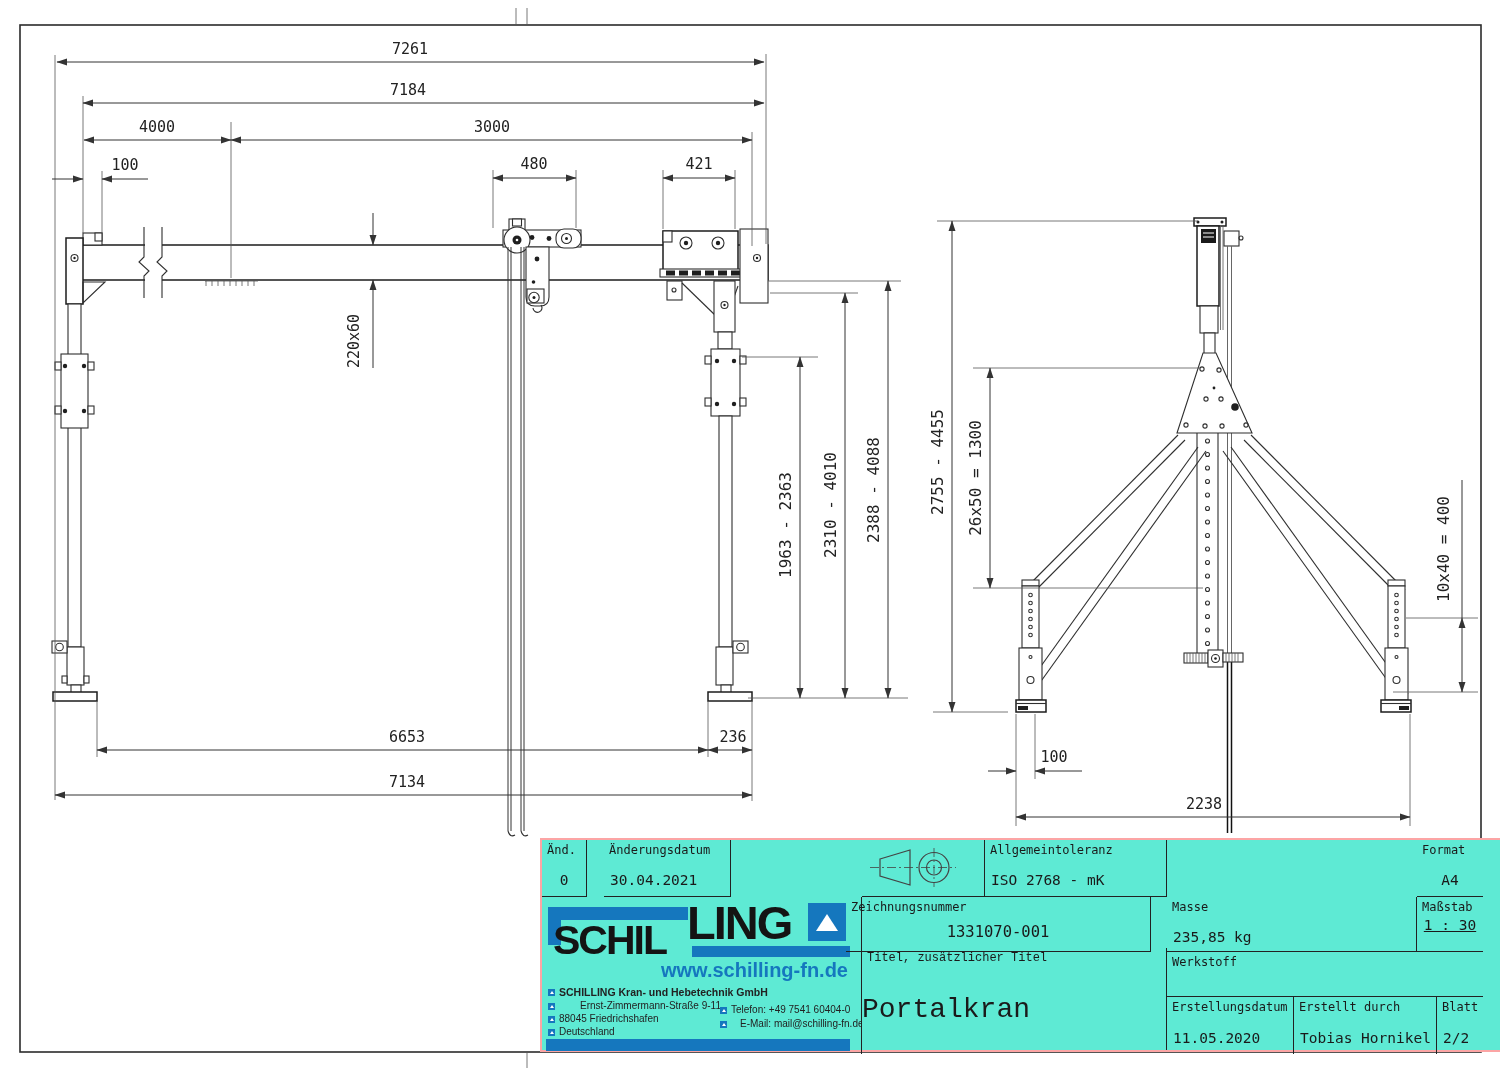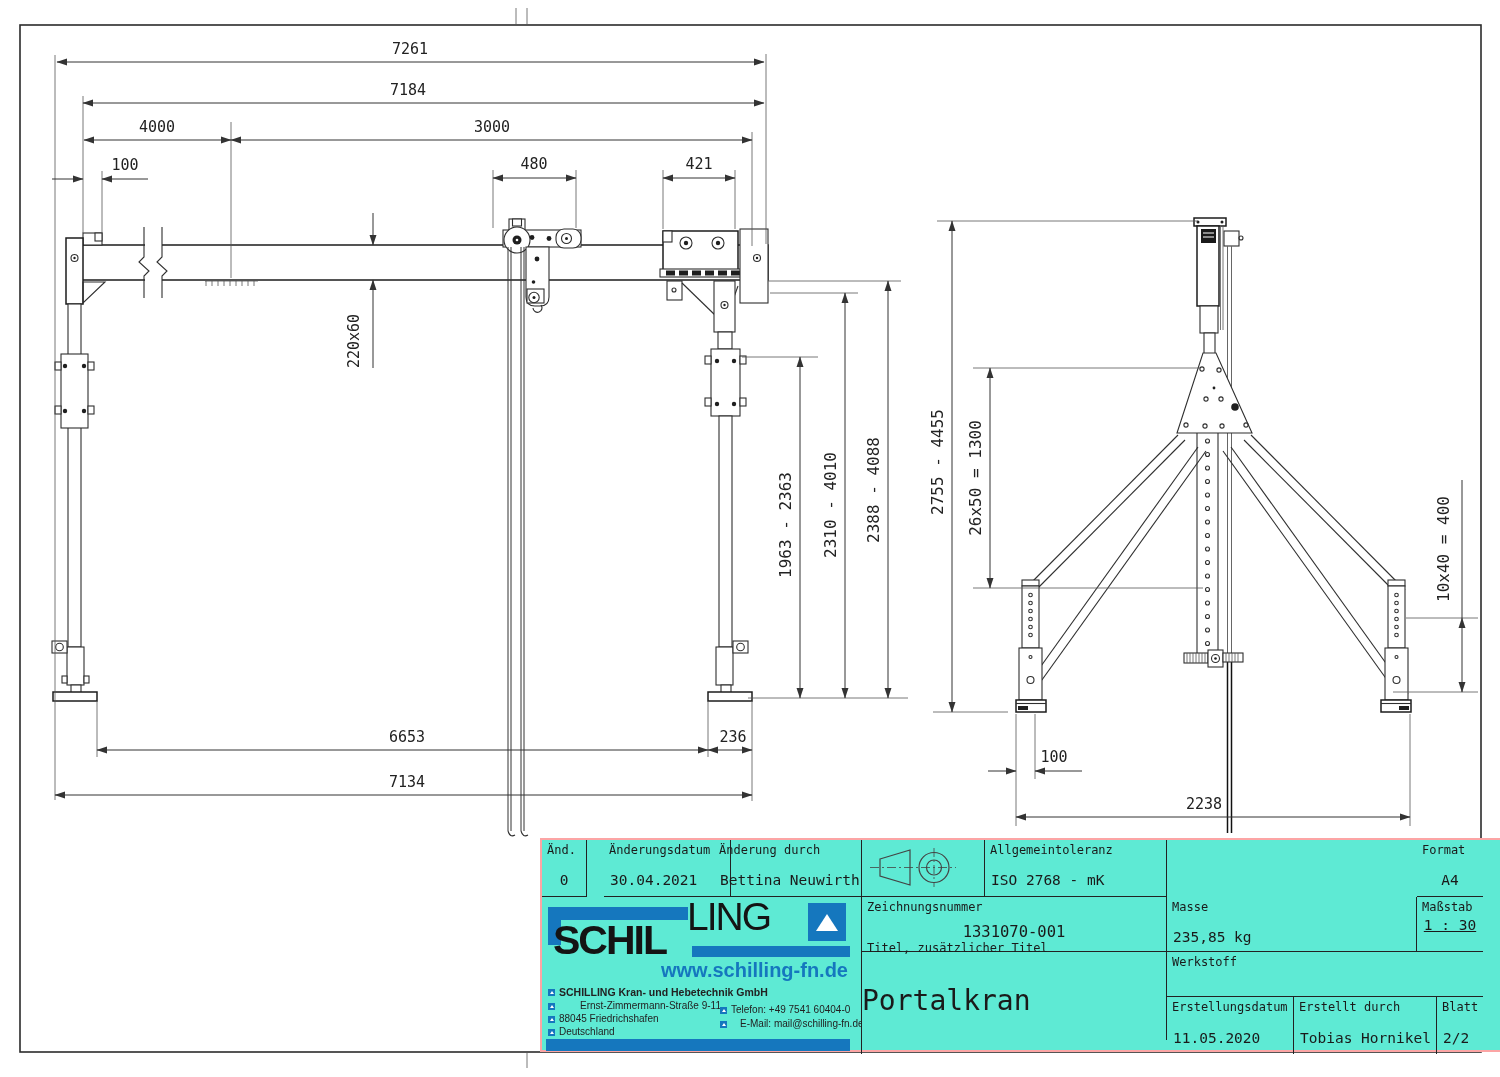"Änderung durch" div.cell { html: <div> <div>Änderung durch</div> <div>Bettina Neuwirth</div> </div> -> none }
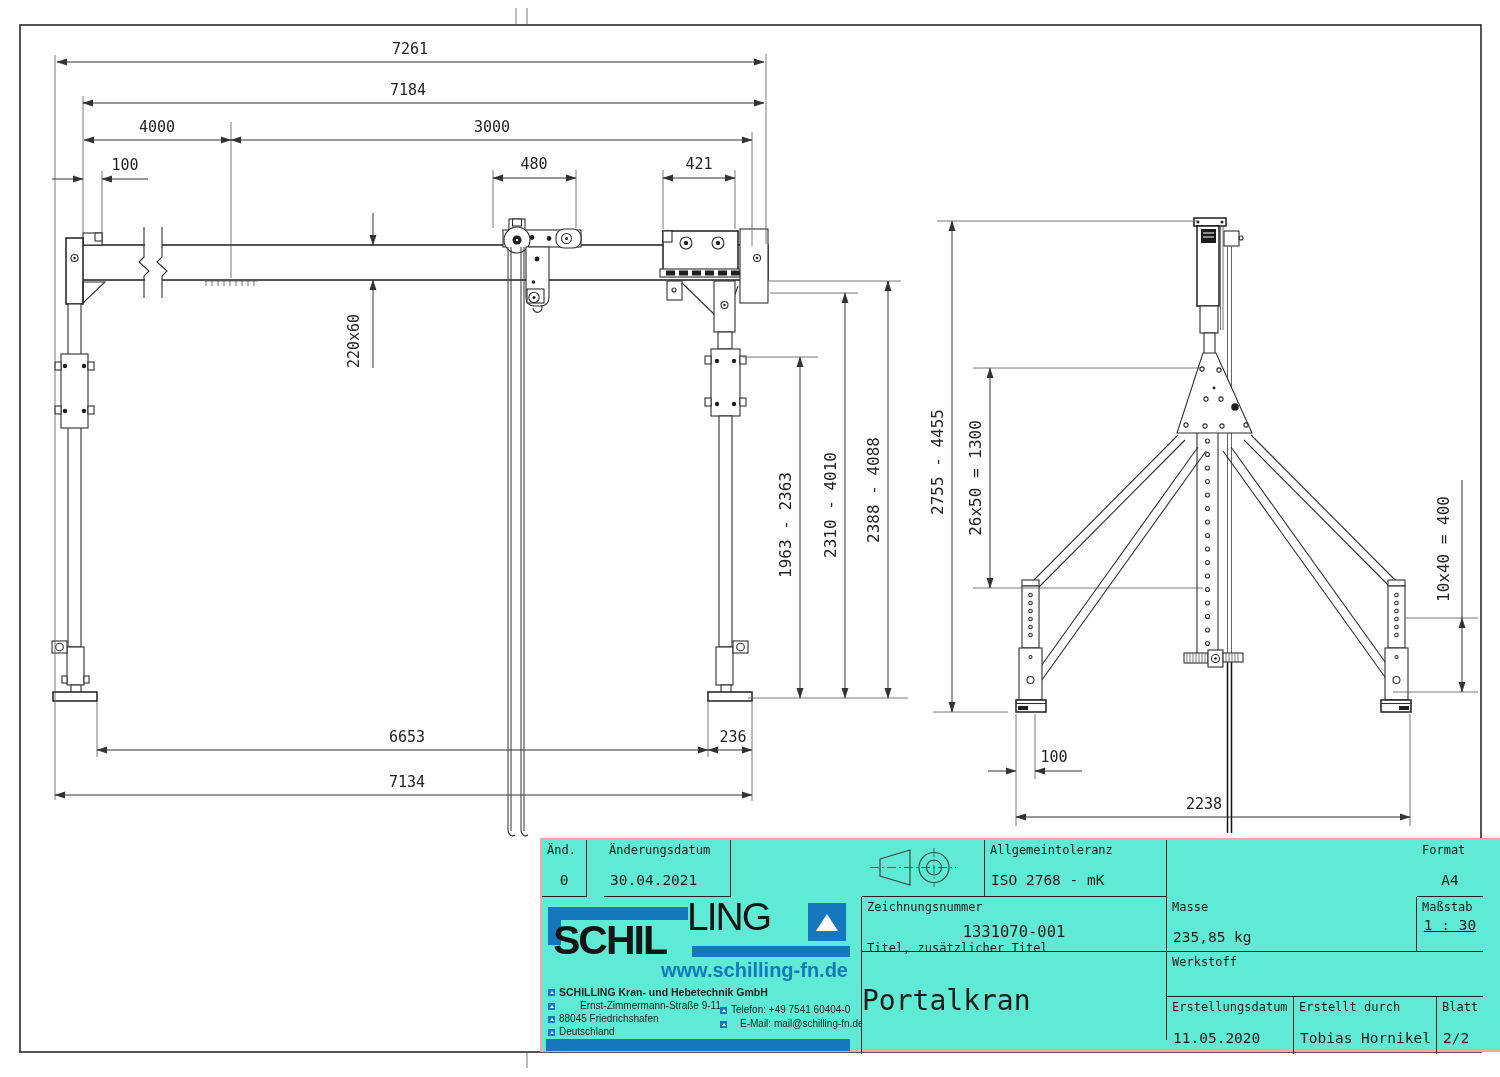"LING" .wordR { font-size: 39px -> 47px; font-weight: normal -> bold }
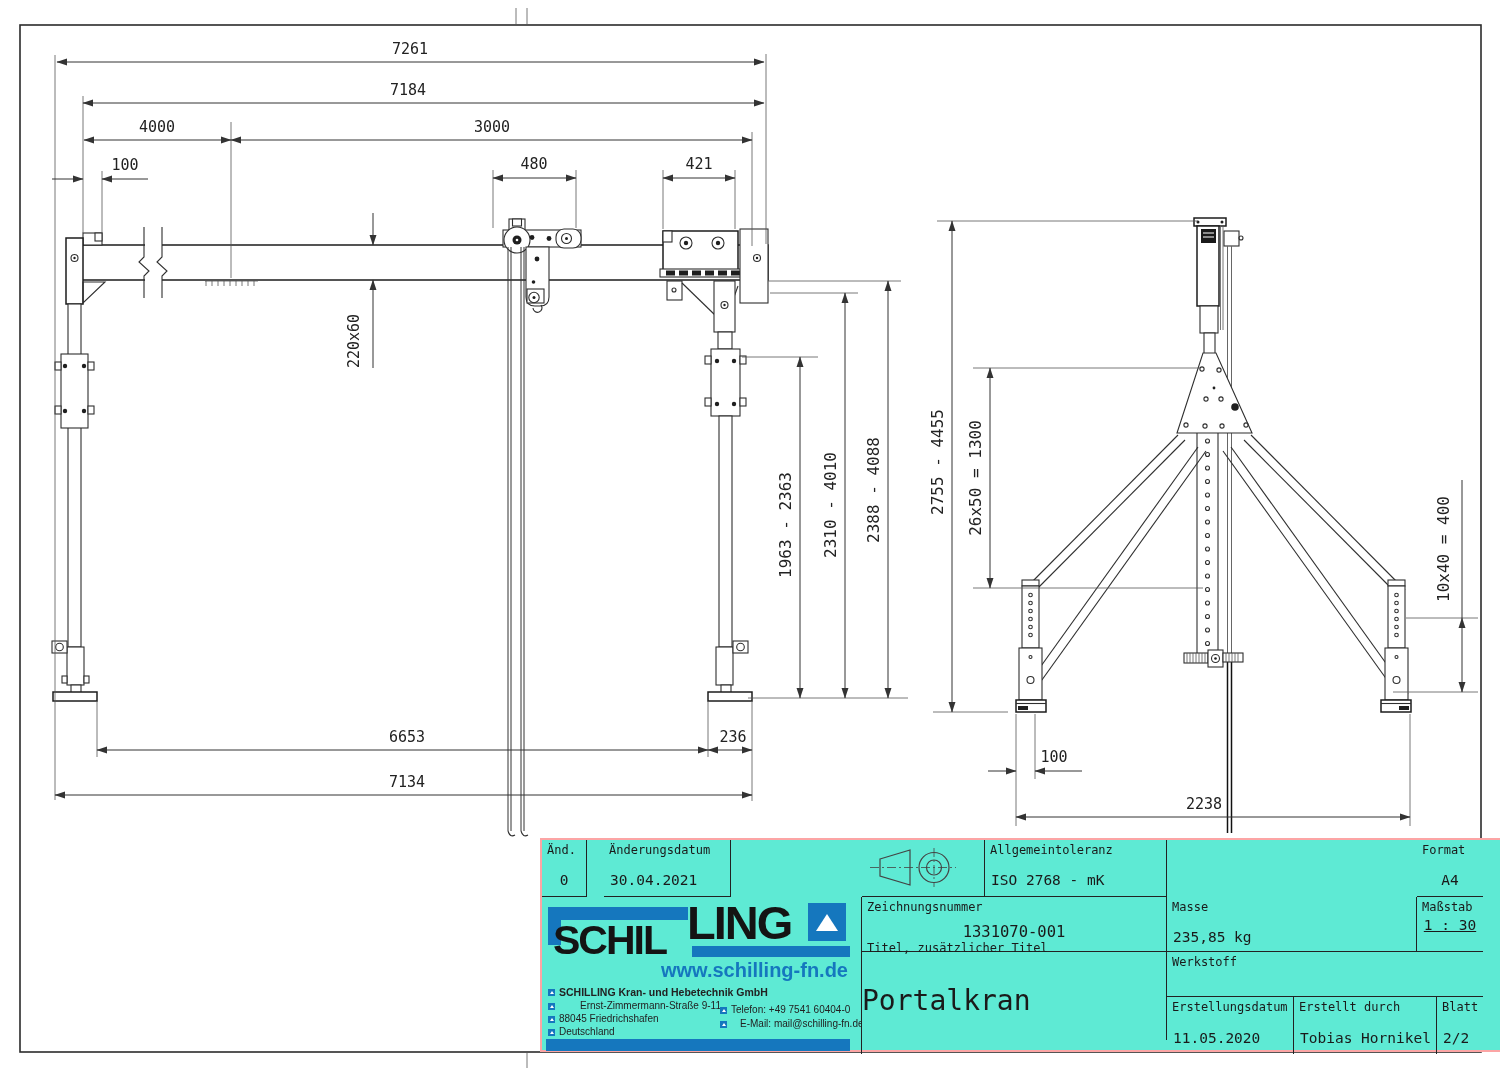"Zeichnungsnummer" div.cell { left: 320px -> 304px }
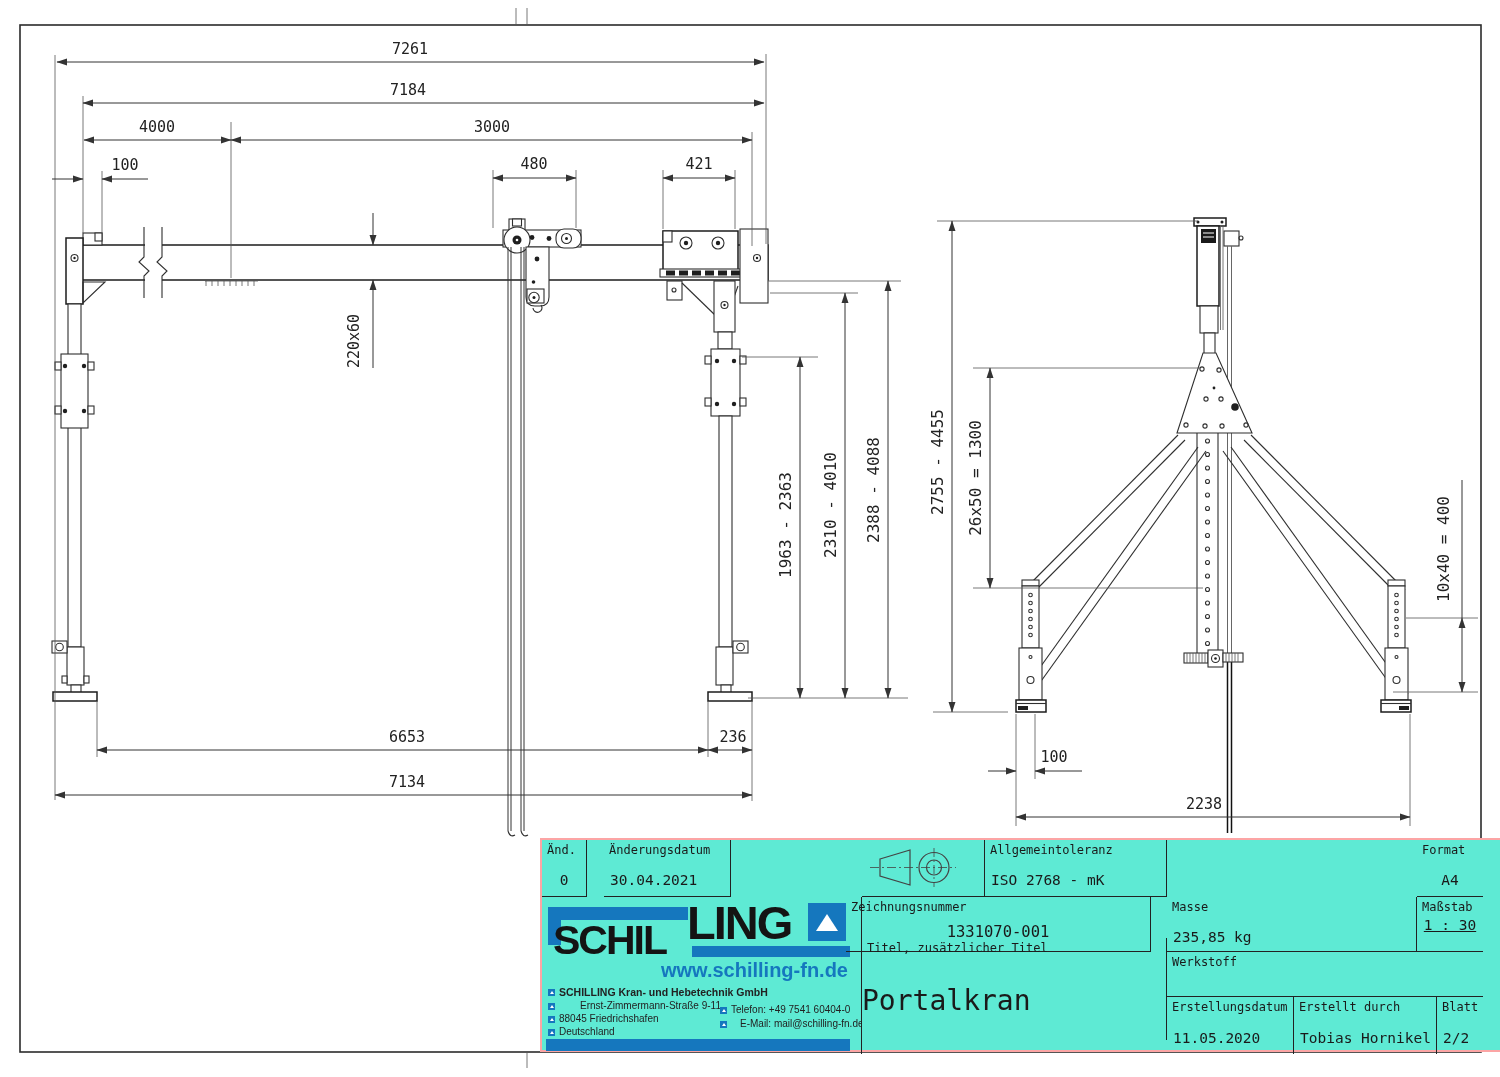"Titel, zusätzlicher Titel" div.cell { font-family: none -> Liberation Mono, monospace; top: 98px -> 108px }
